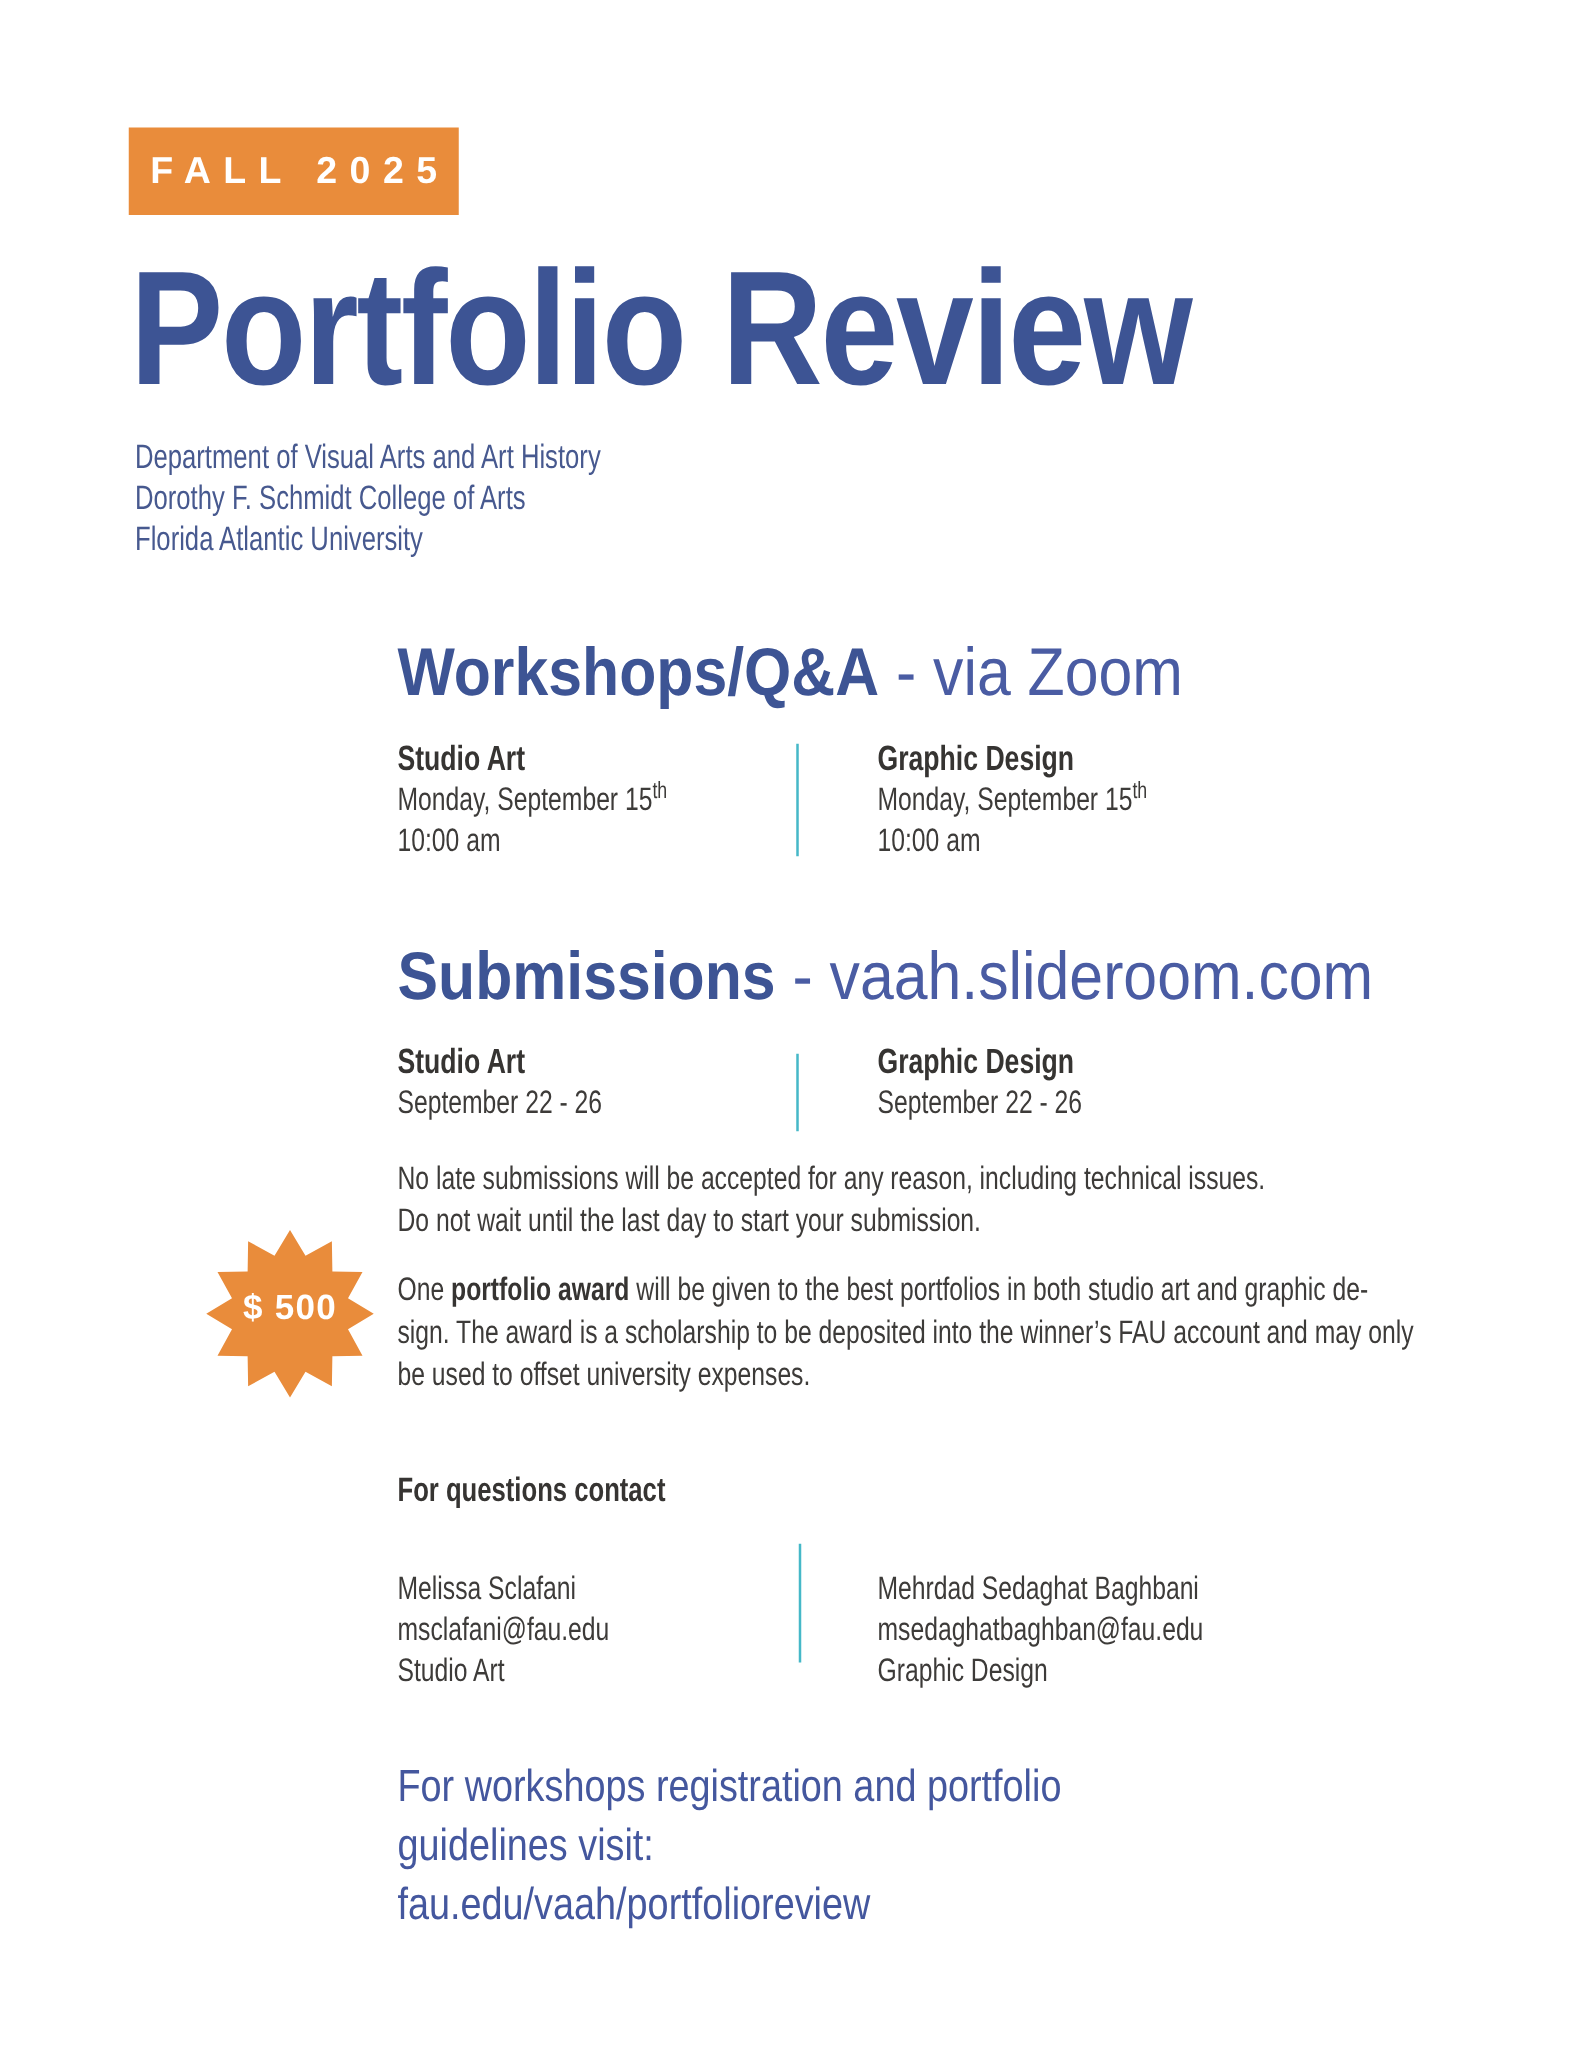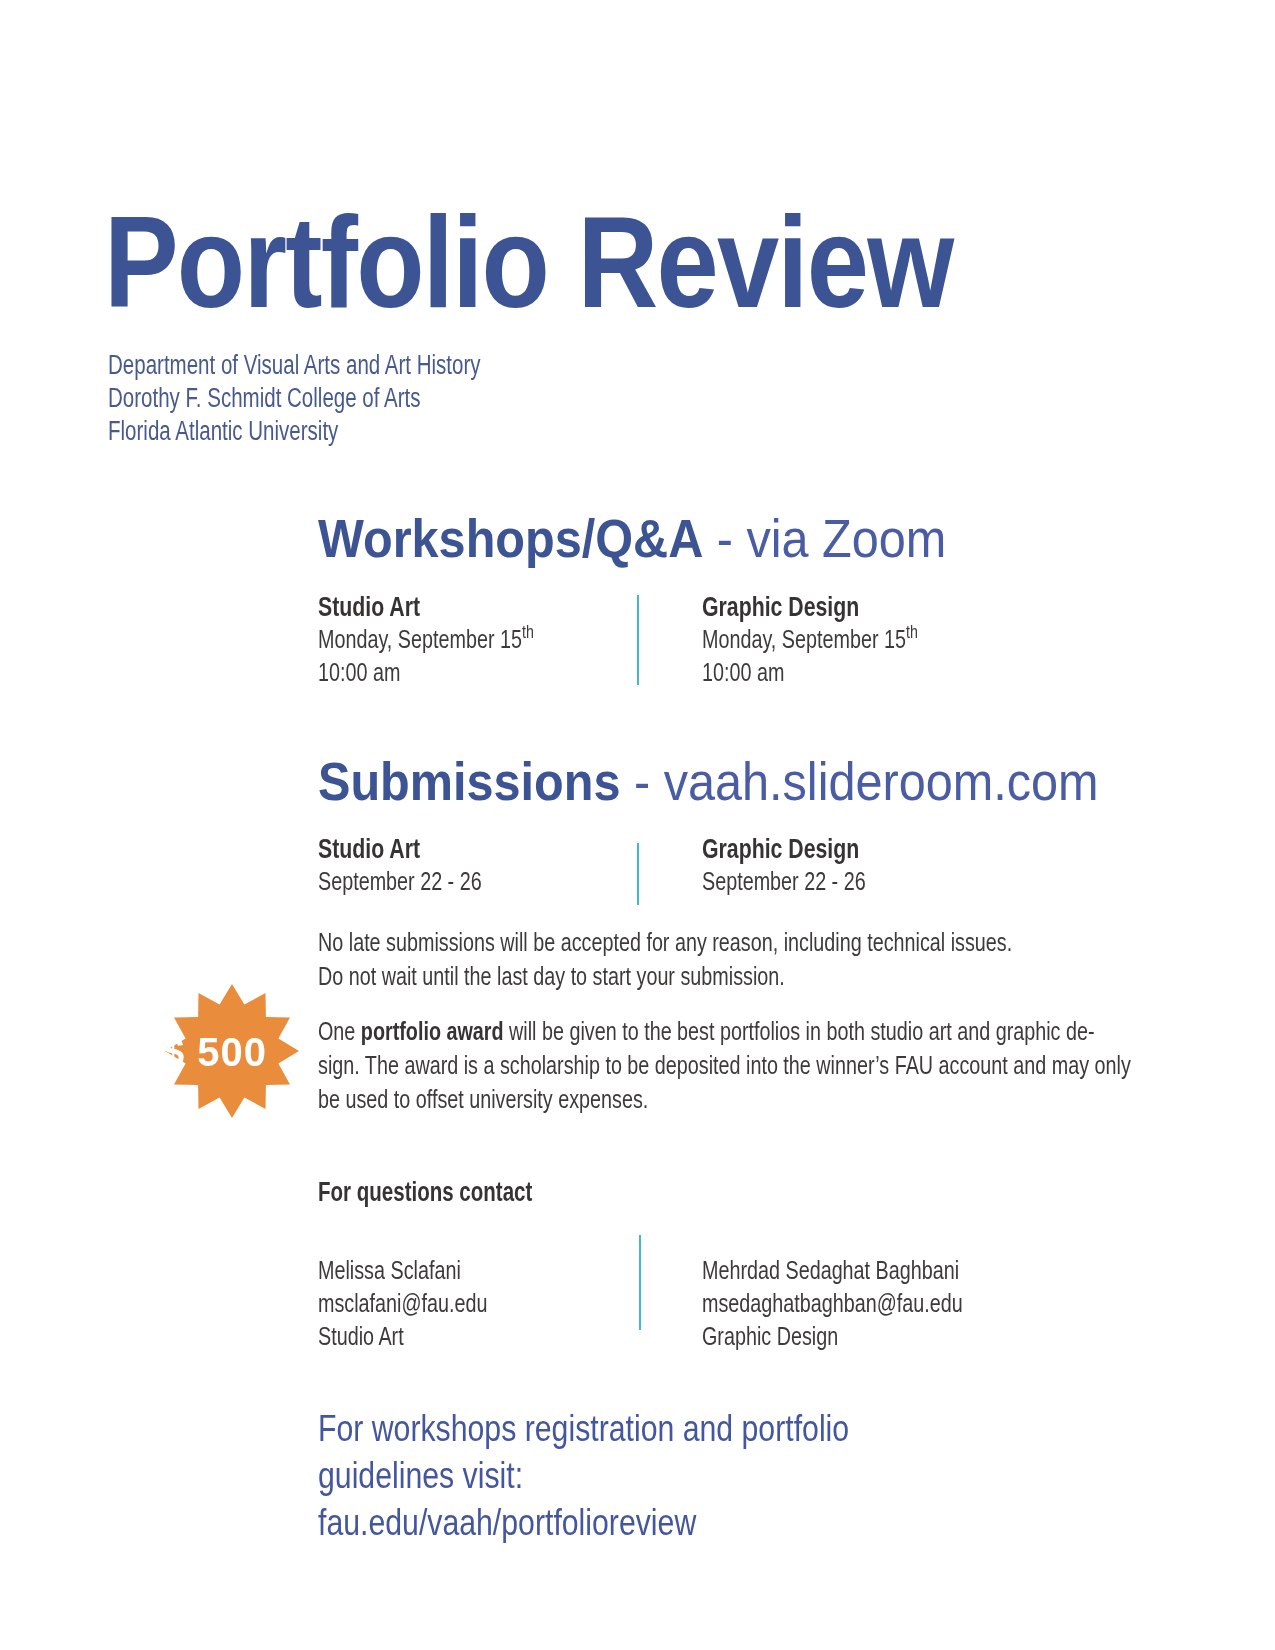"FALL 2025" div.badge { html: none -> <div> <span>FALL 2025</span> </div> }
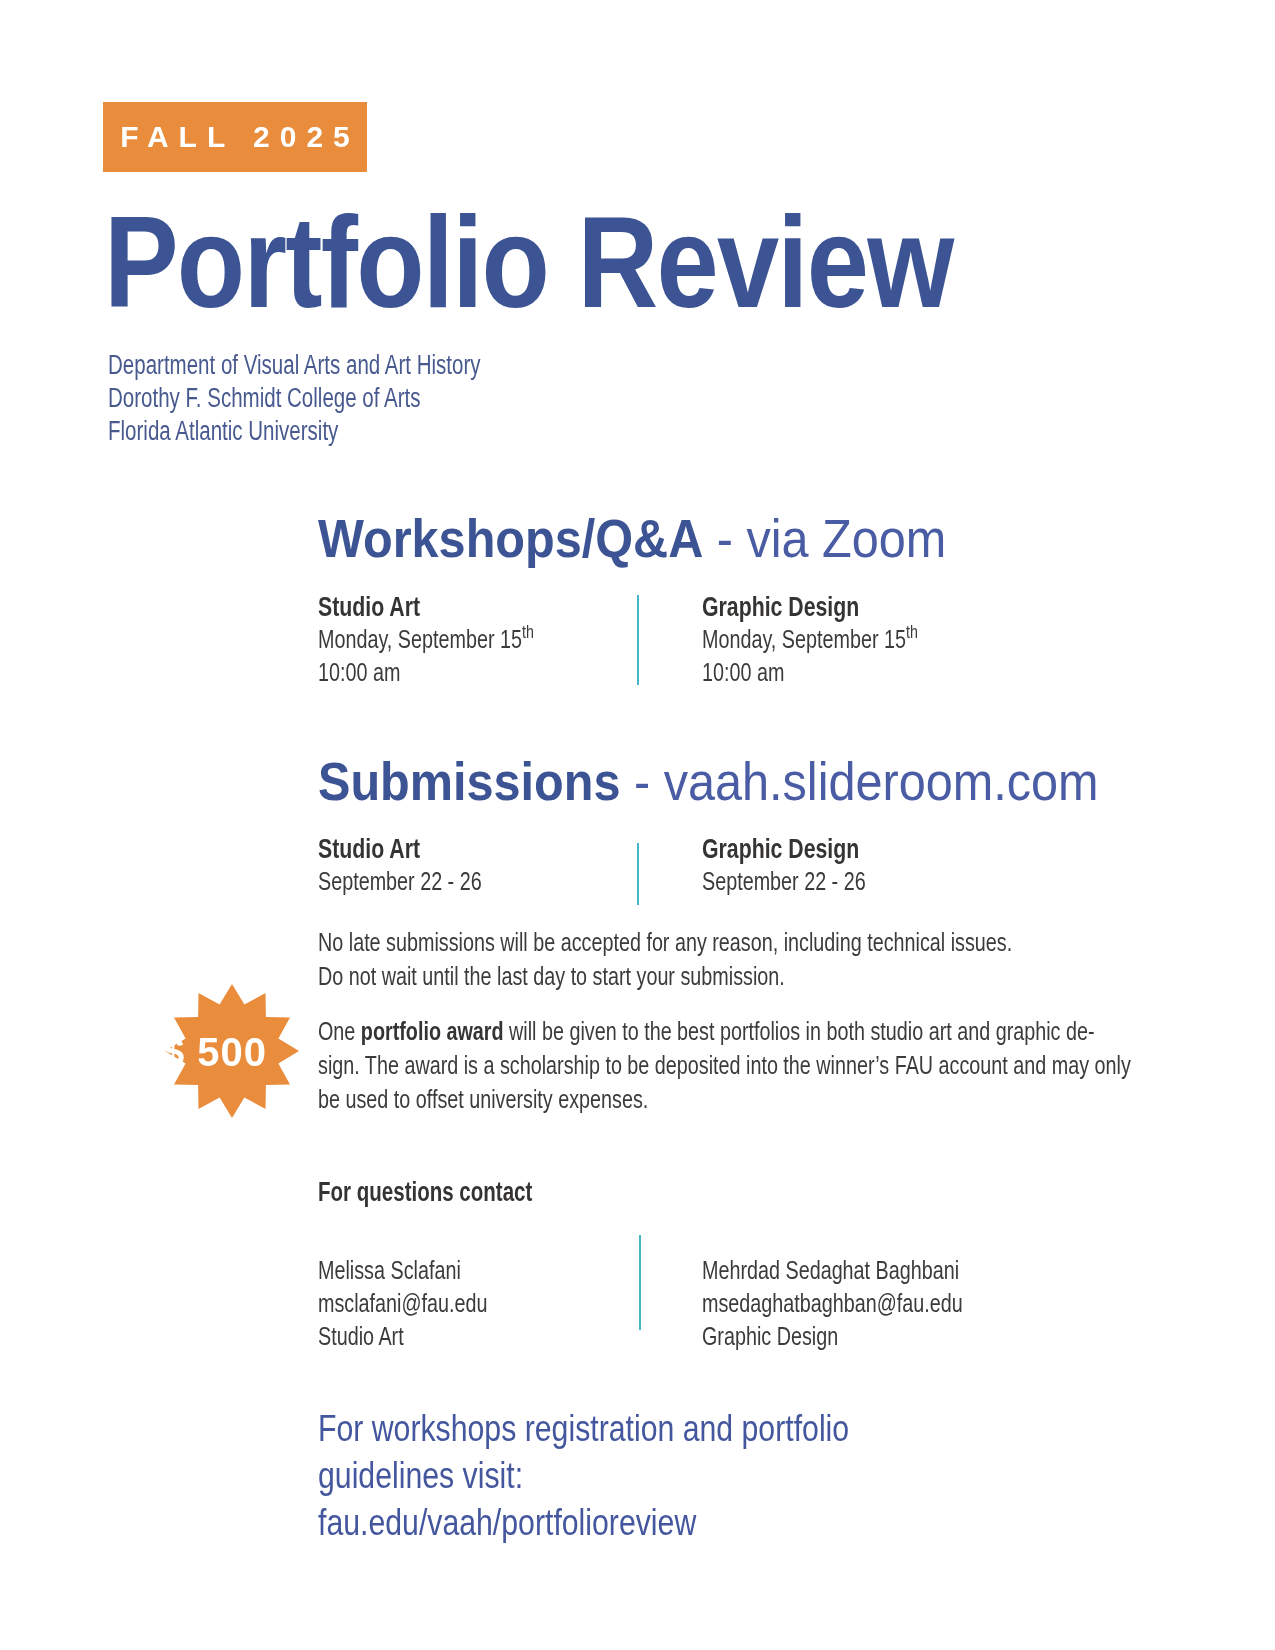"$ 500" .star-label { font-size: 40px -> 28px; text-align: left -> center }
